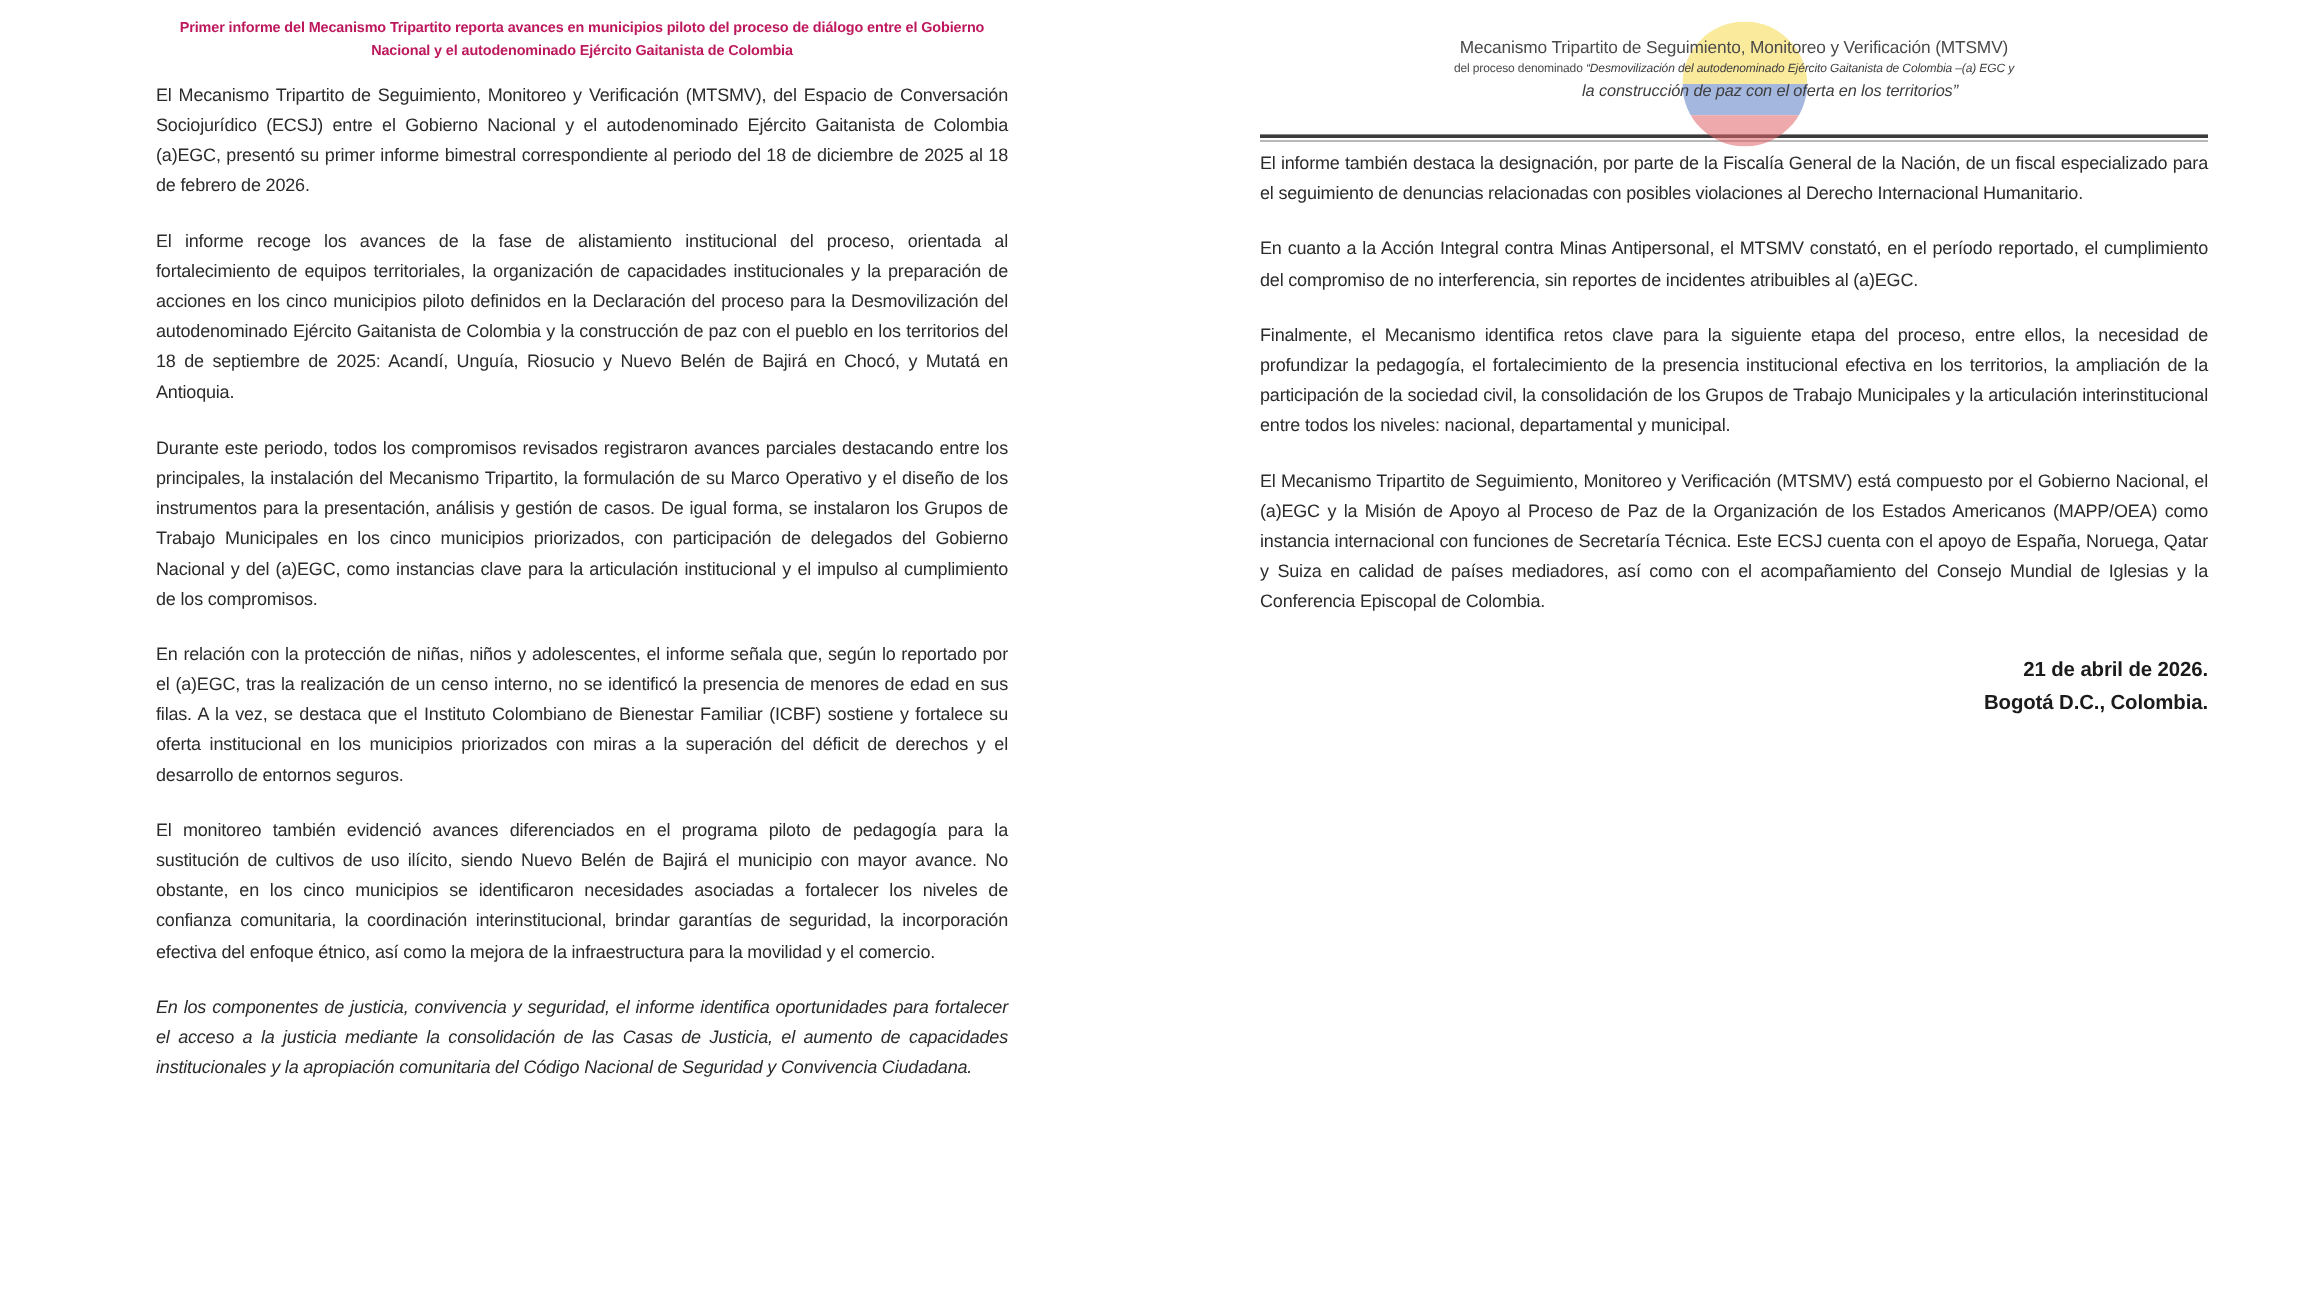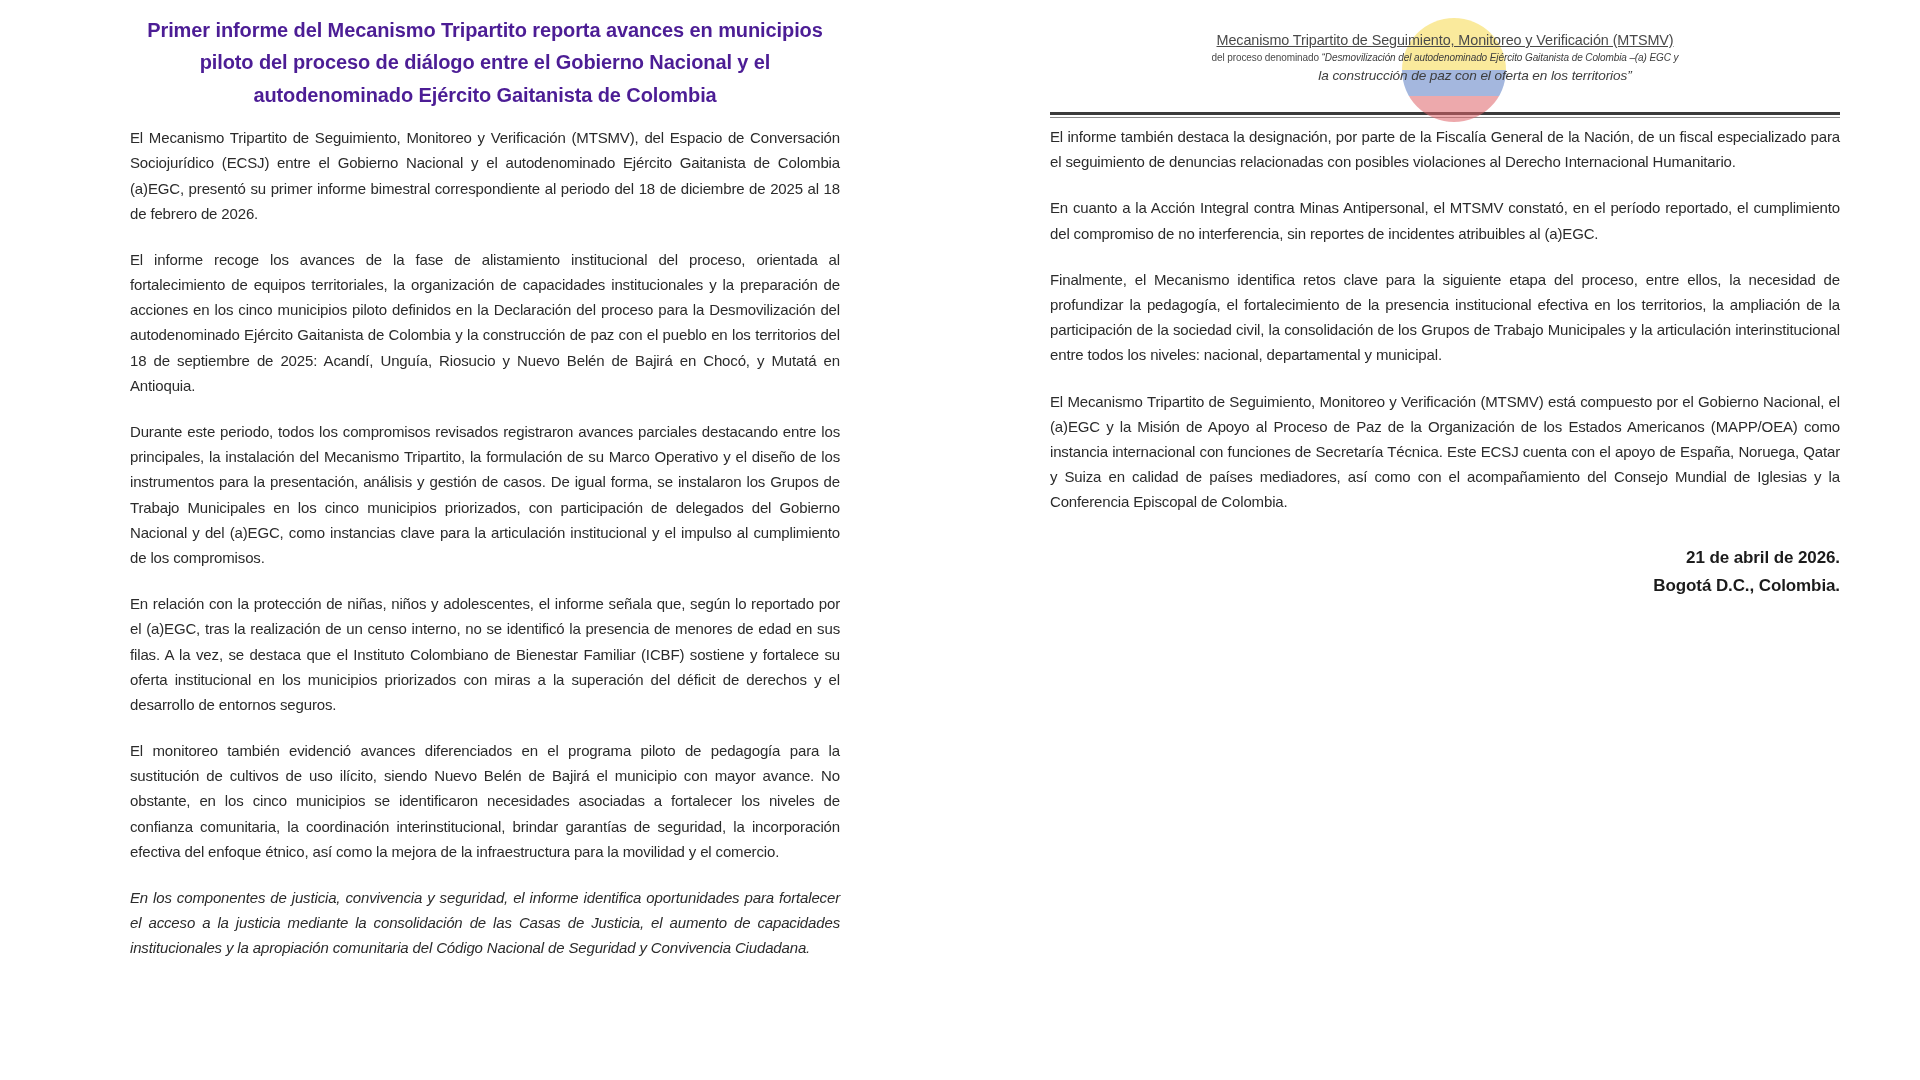"Primer informe del Mecanismo Tripartito" .doc-title { color: #4c1d95 -> #be185d; font-size: 20px -> 12px }
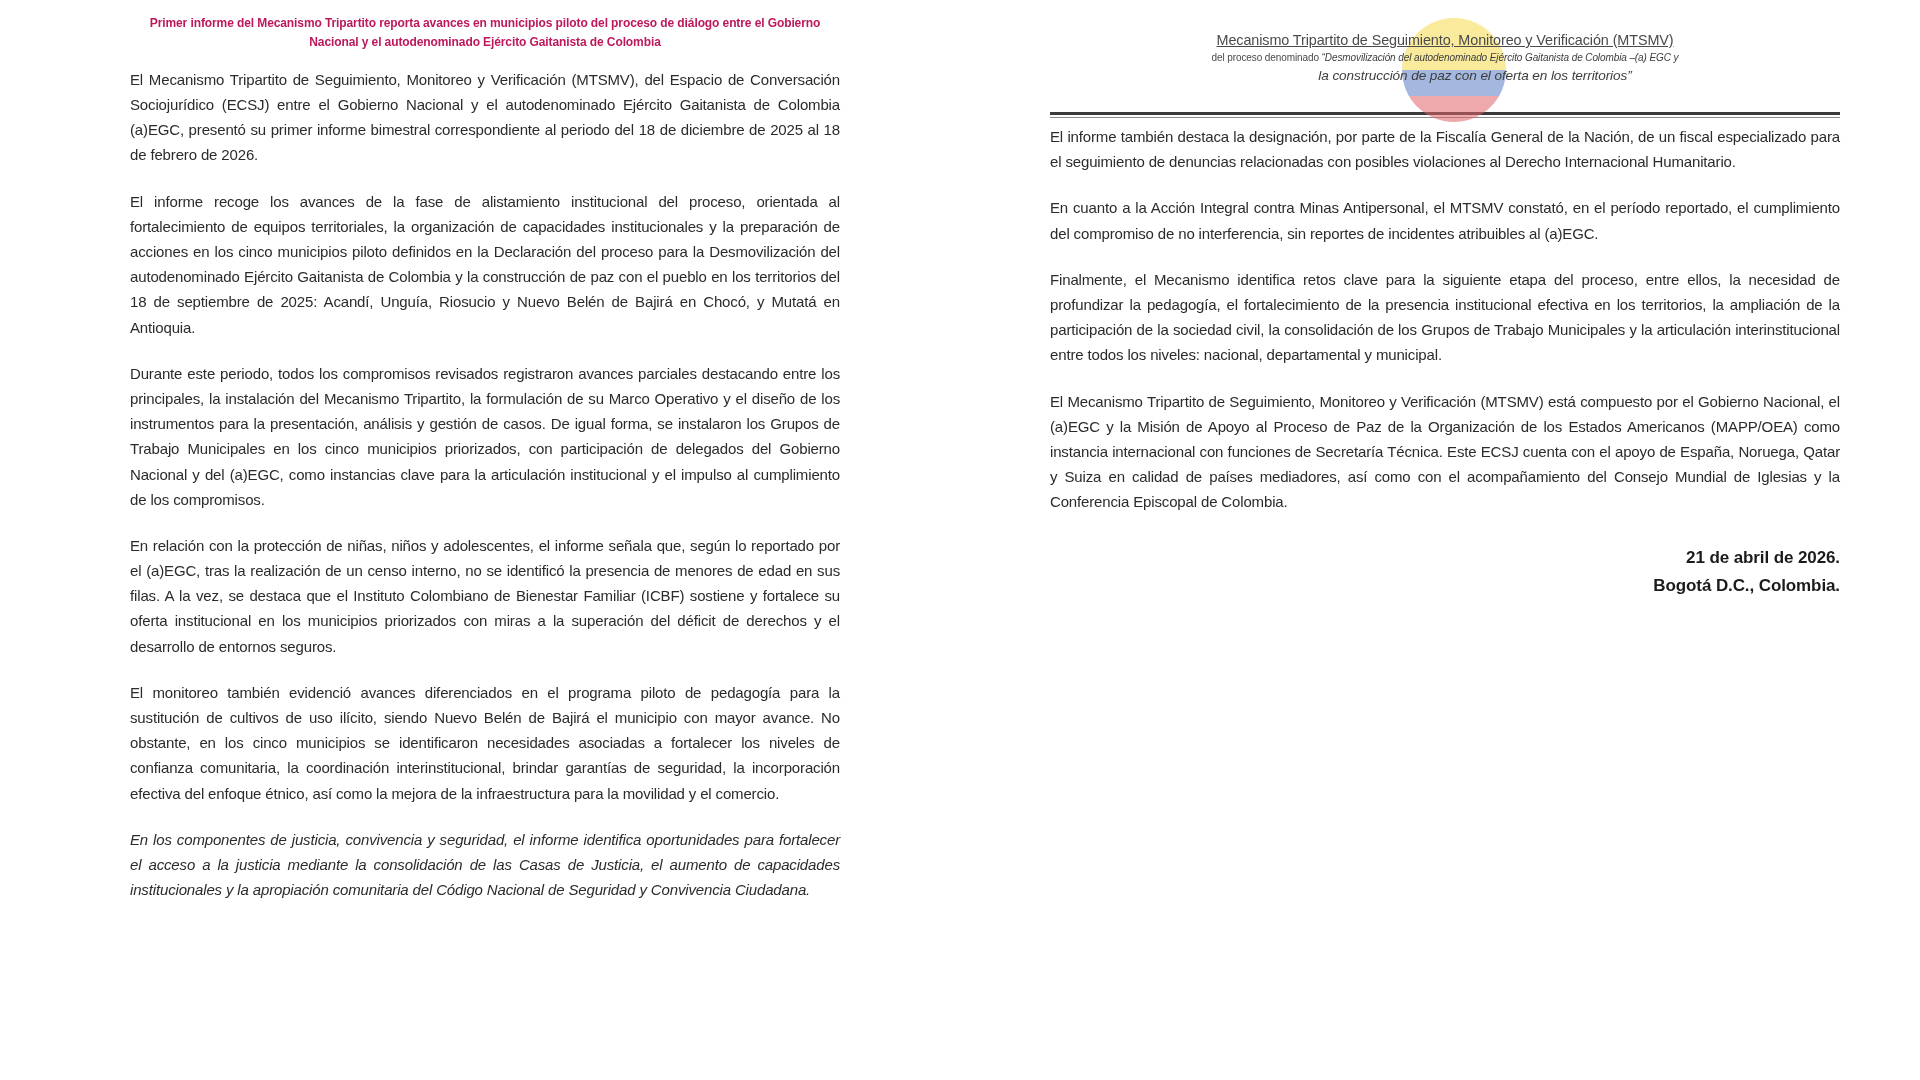"Mecanismo Tripartito de Seguimiento," .lh-line1 { text-decoration: underline -> none }
